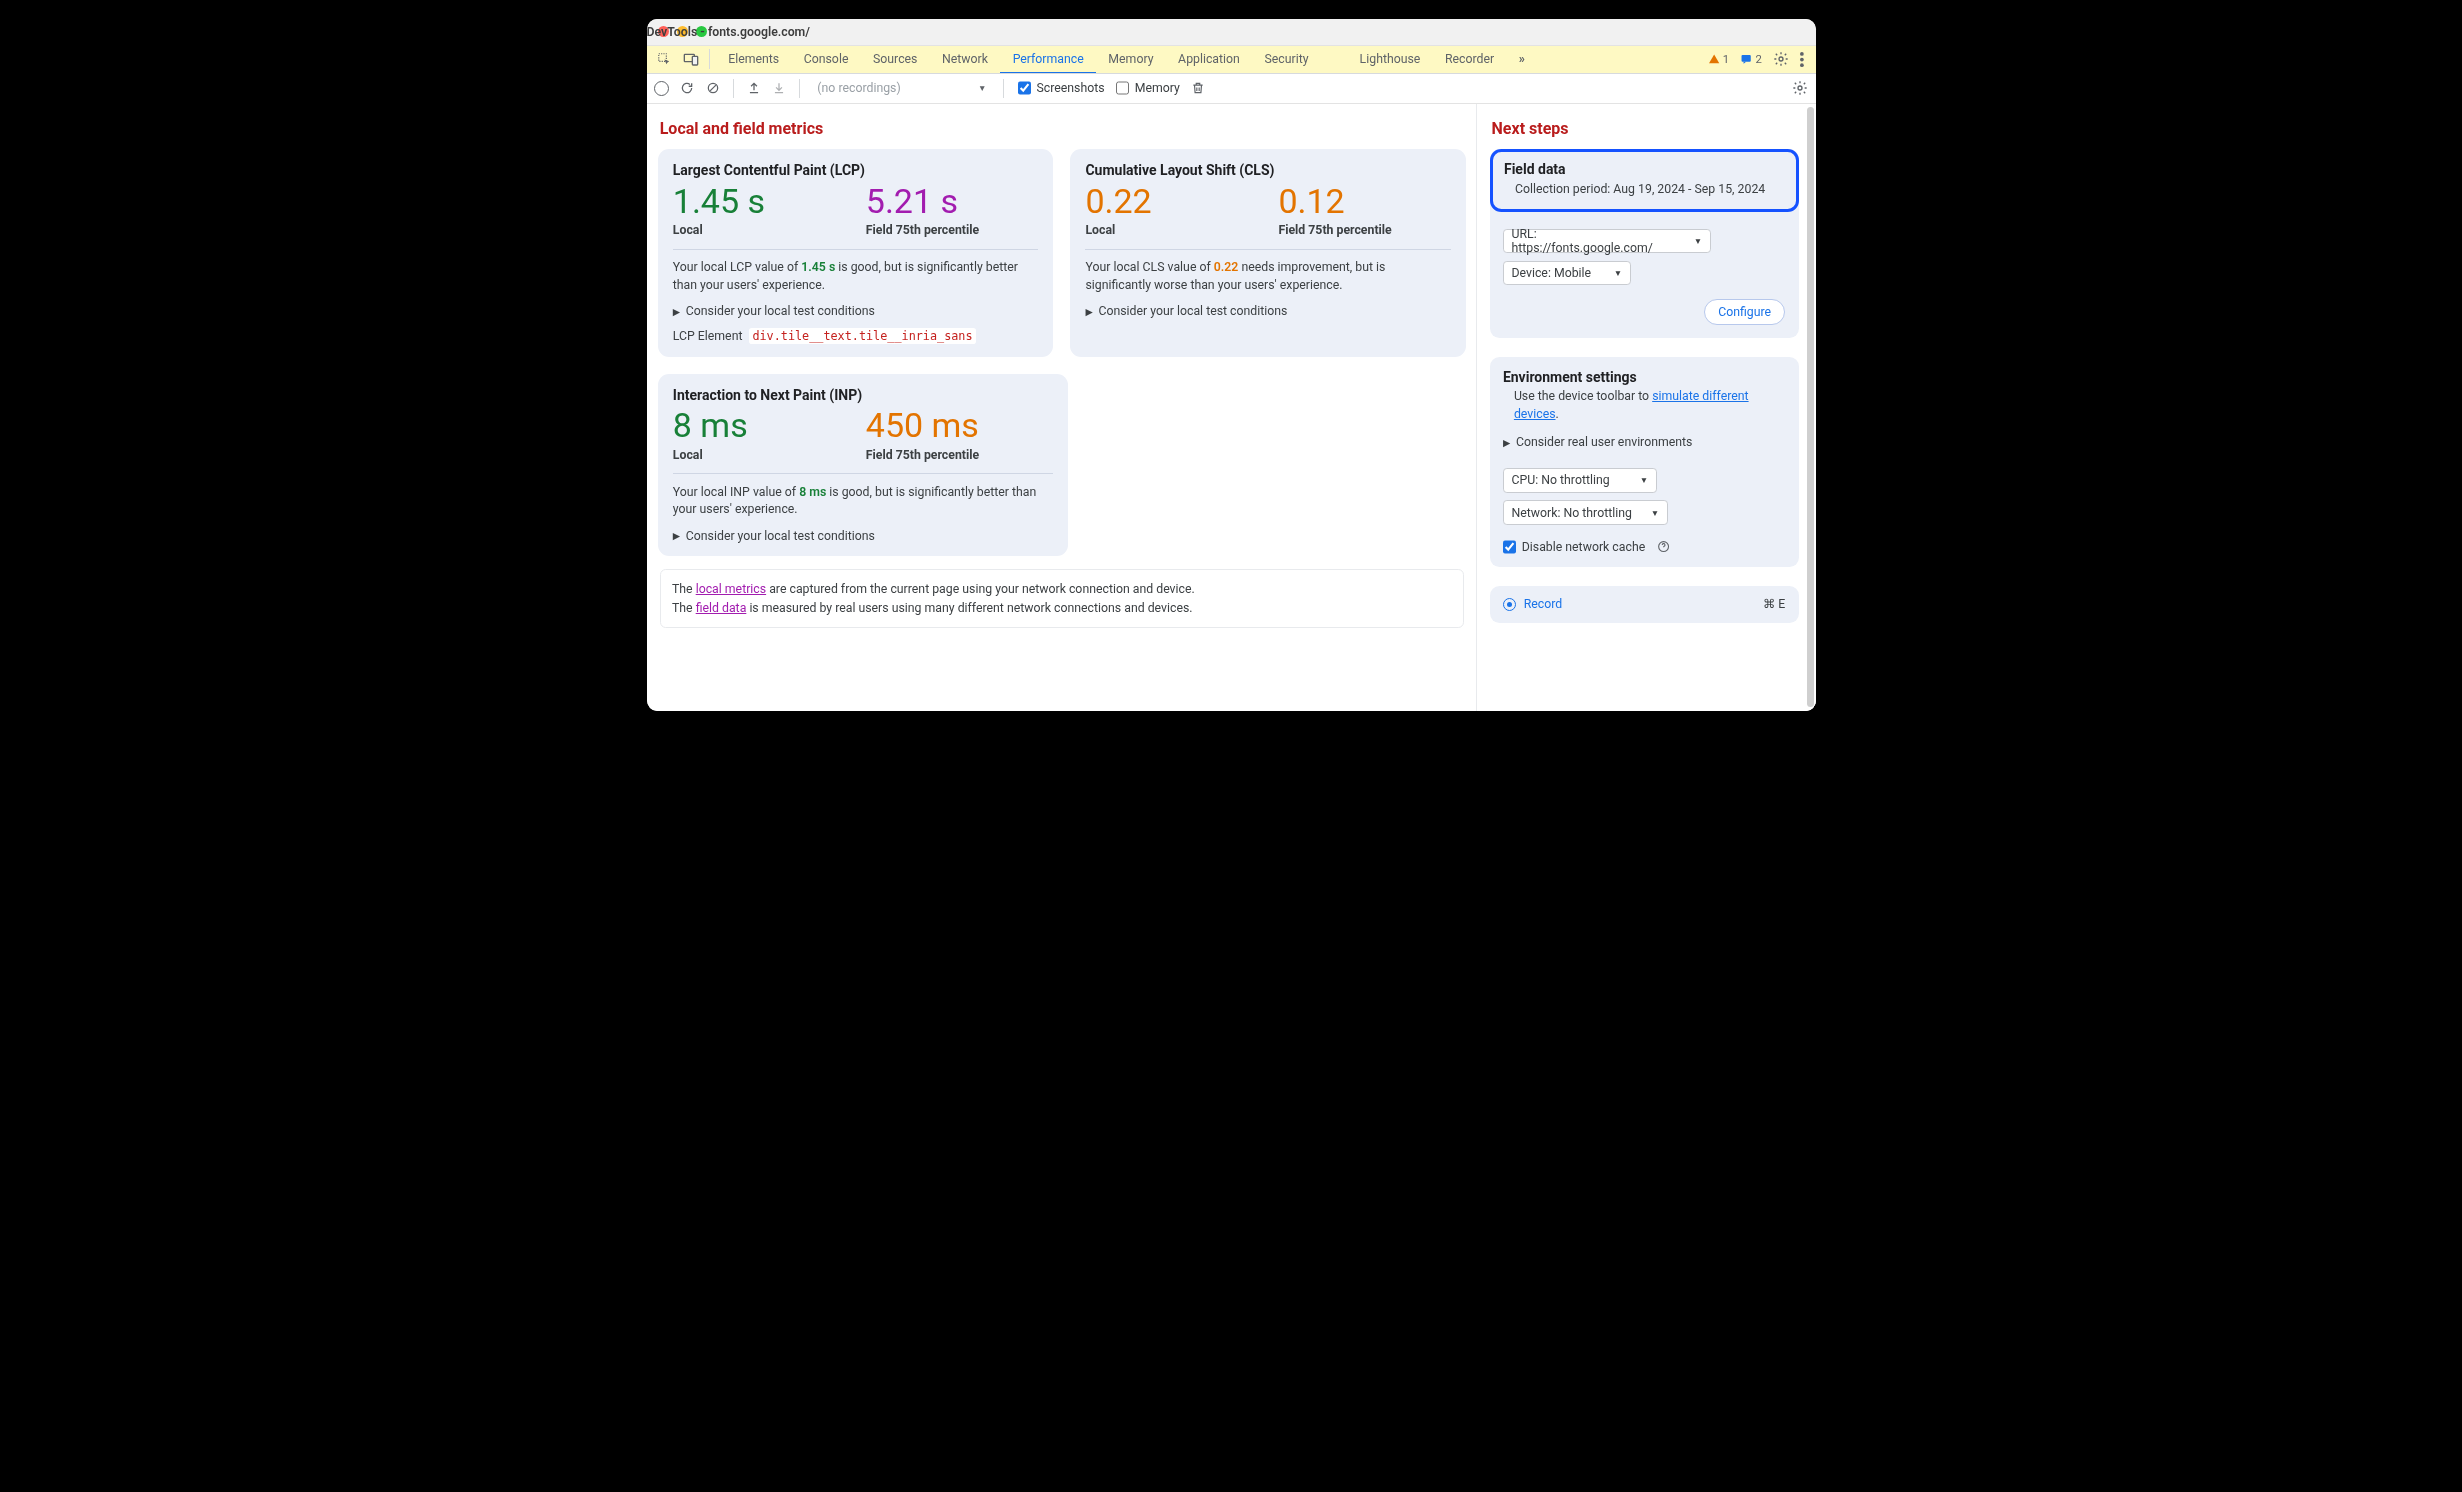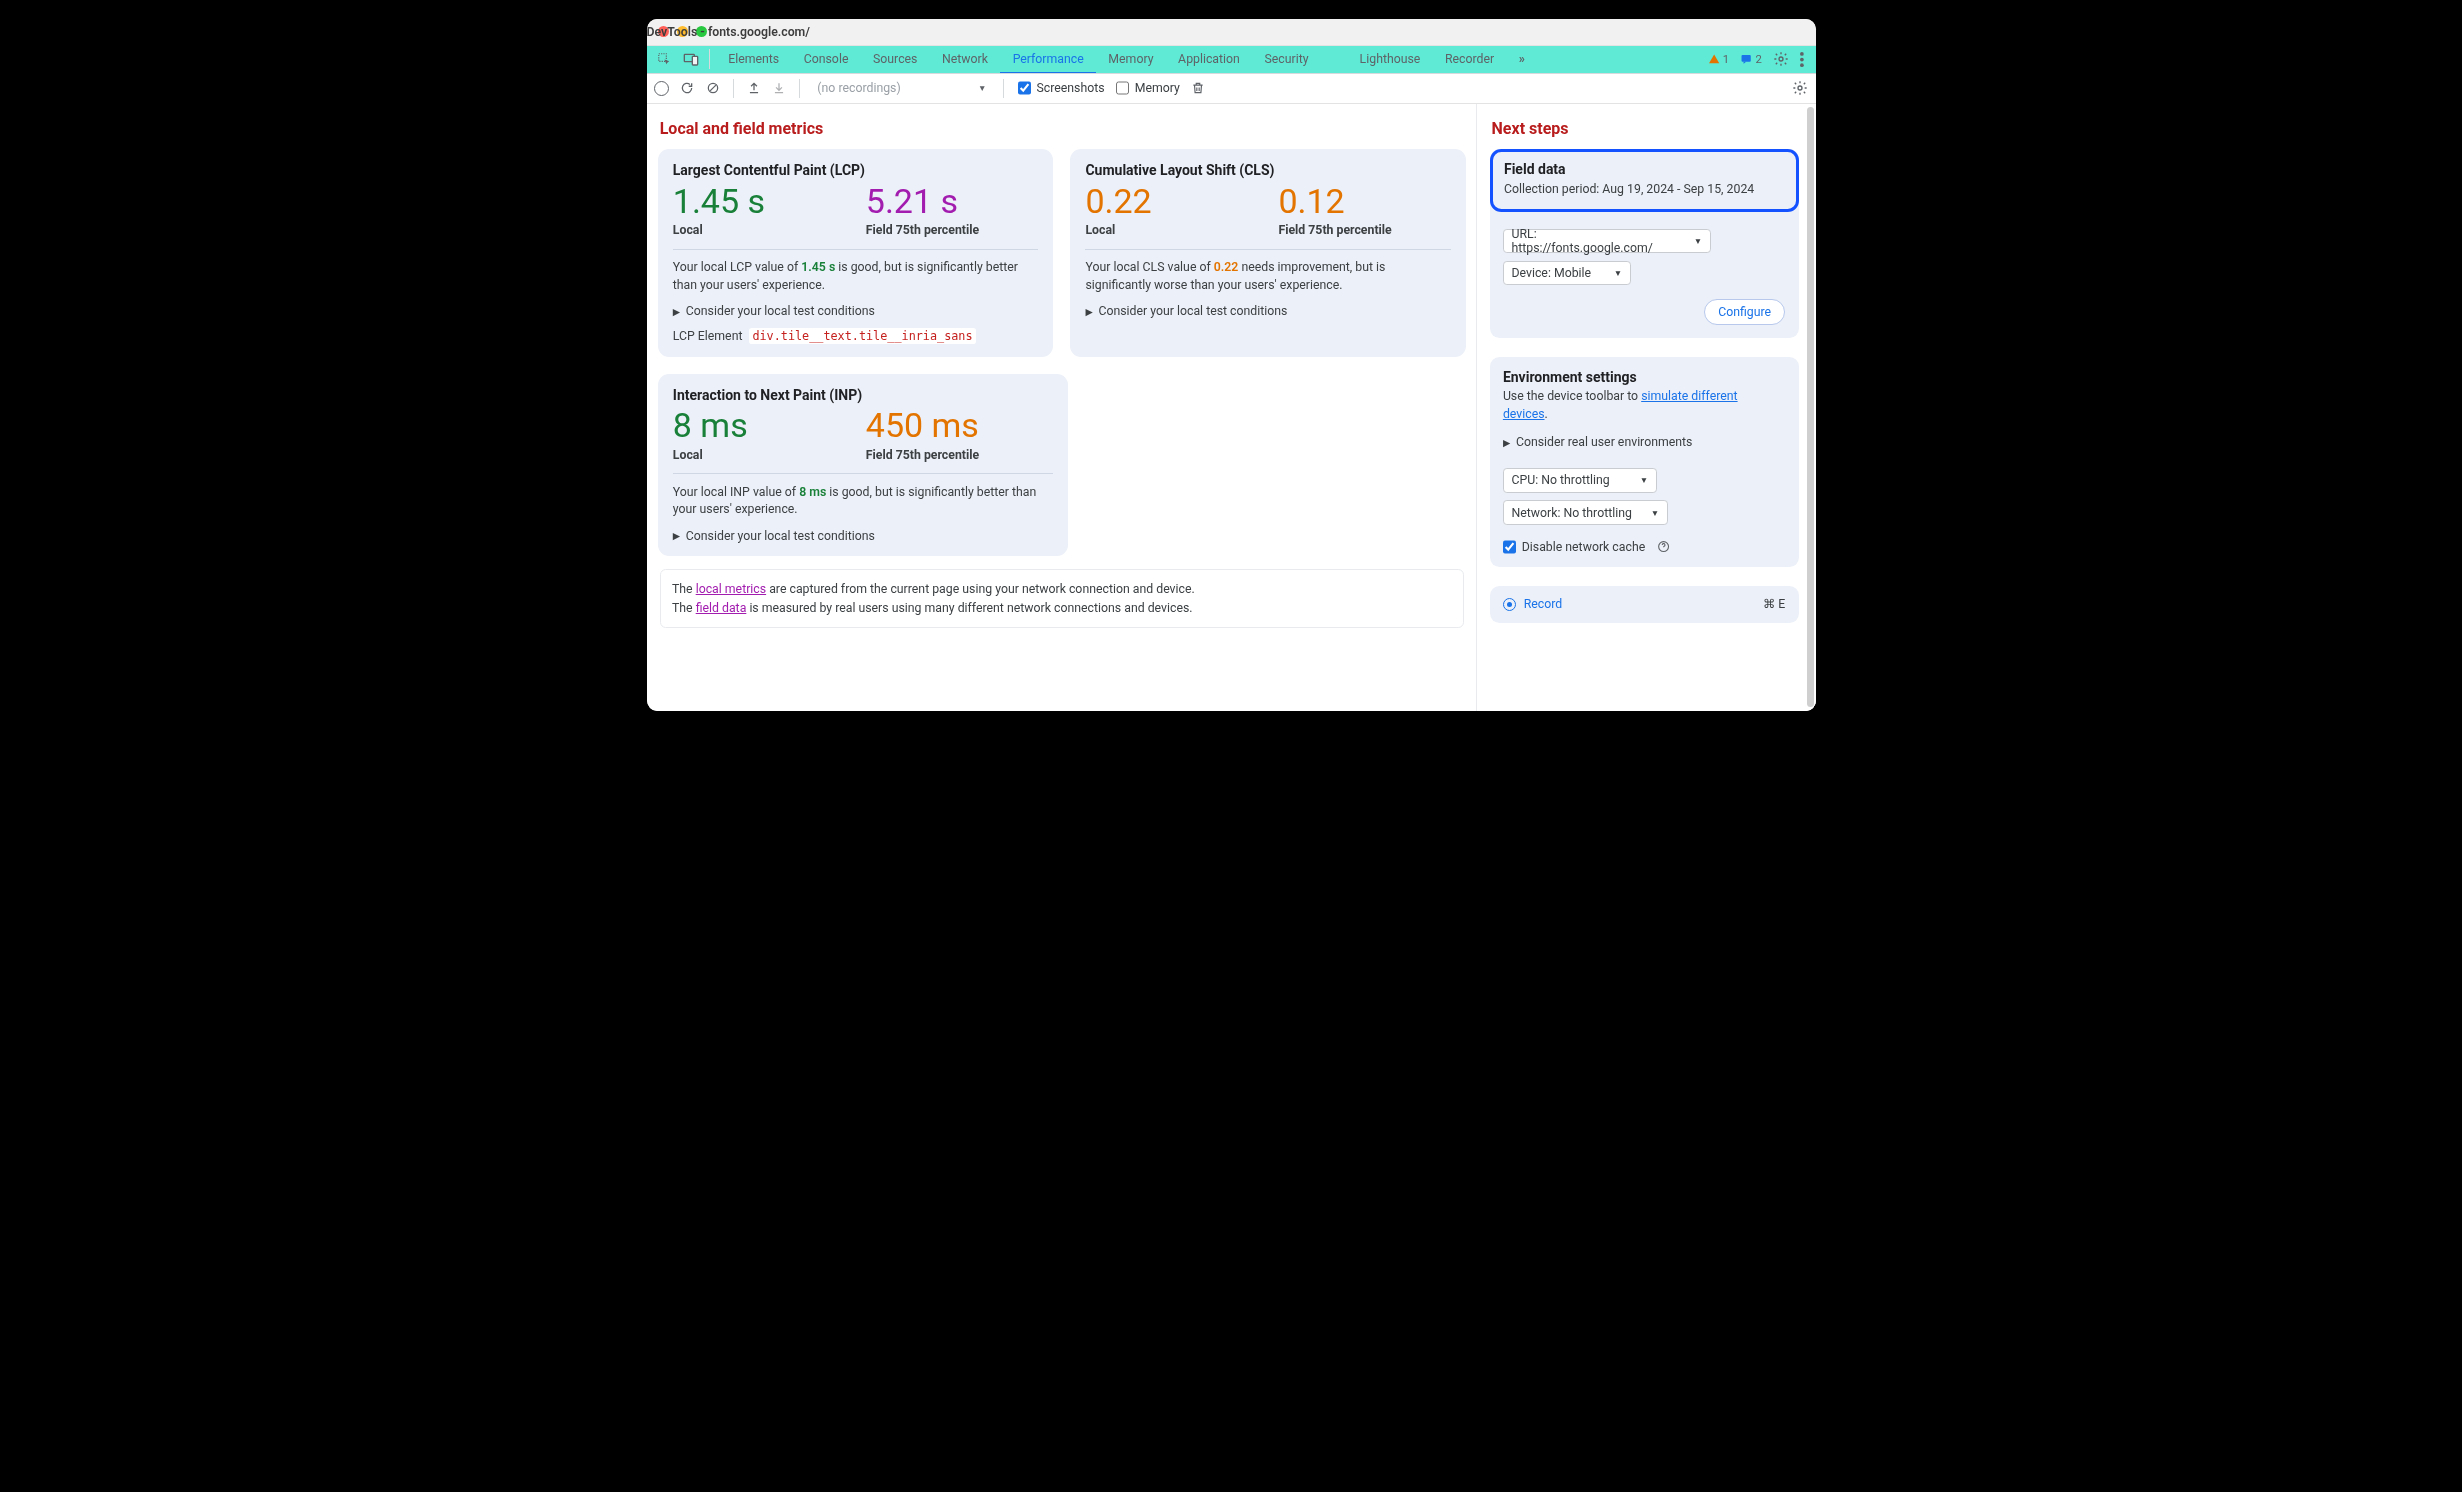"Elements" .tabs-row { background: #5eead4 -> #fef9c3 }
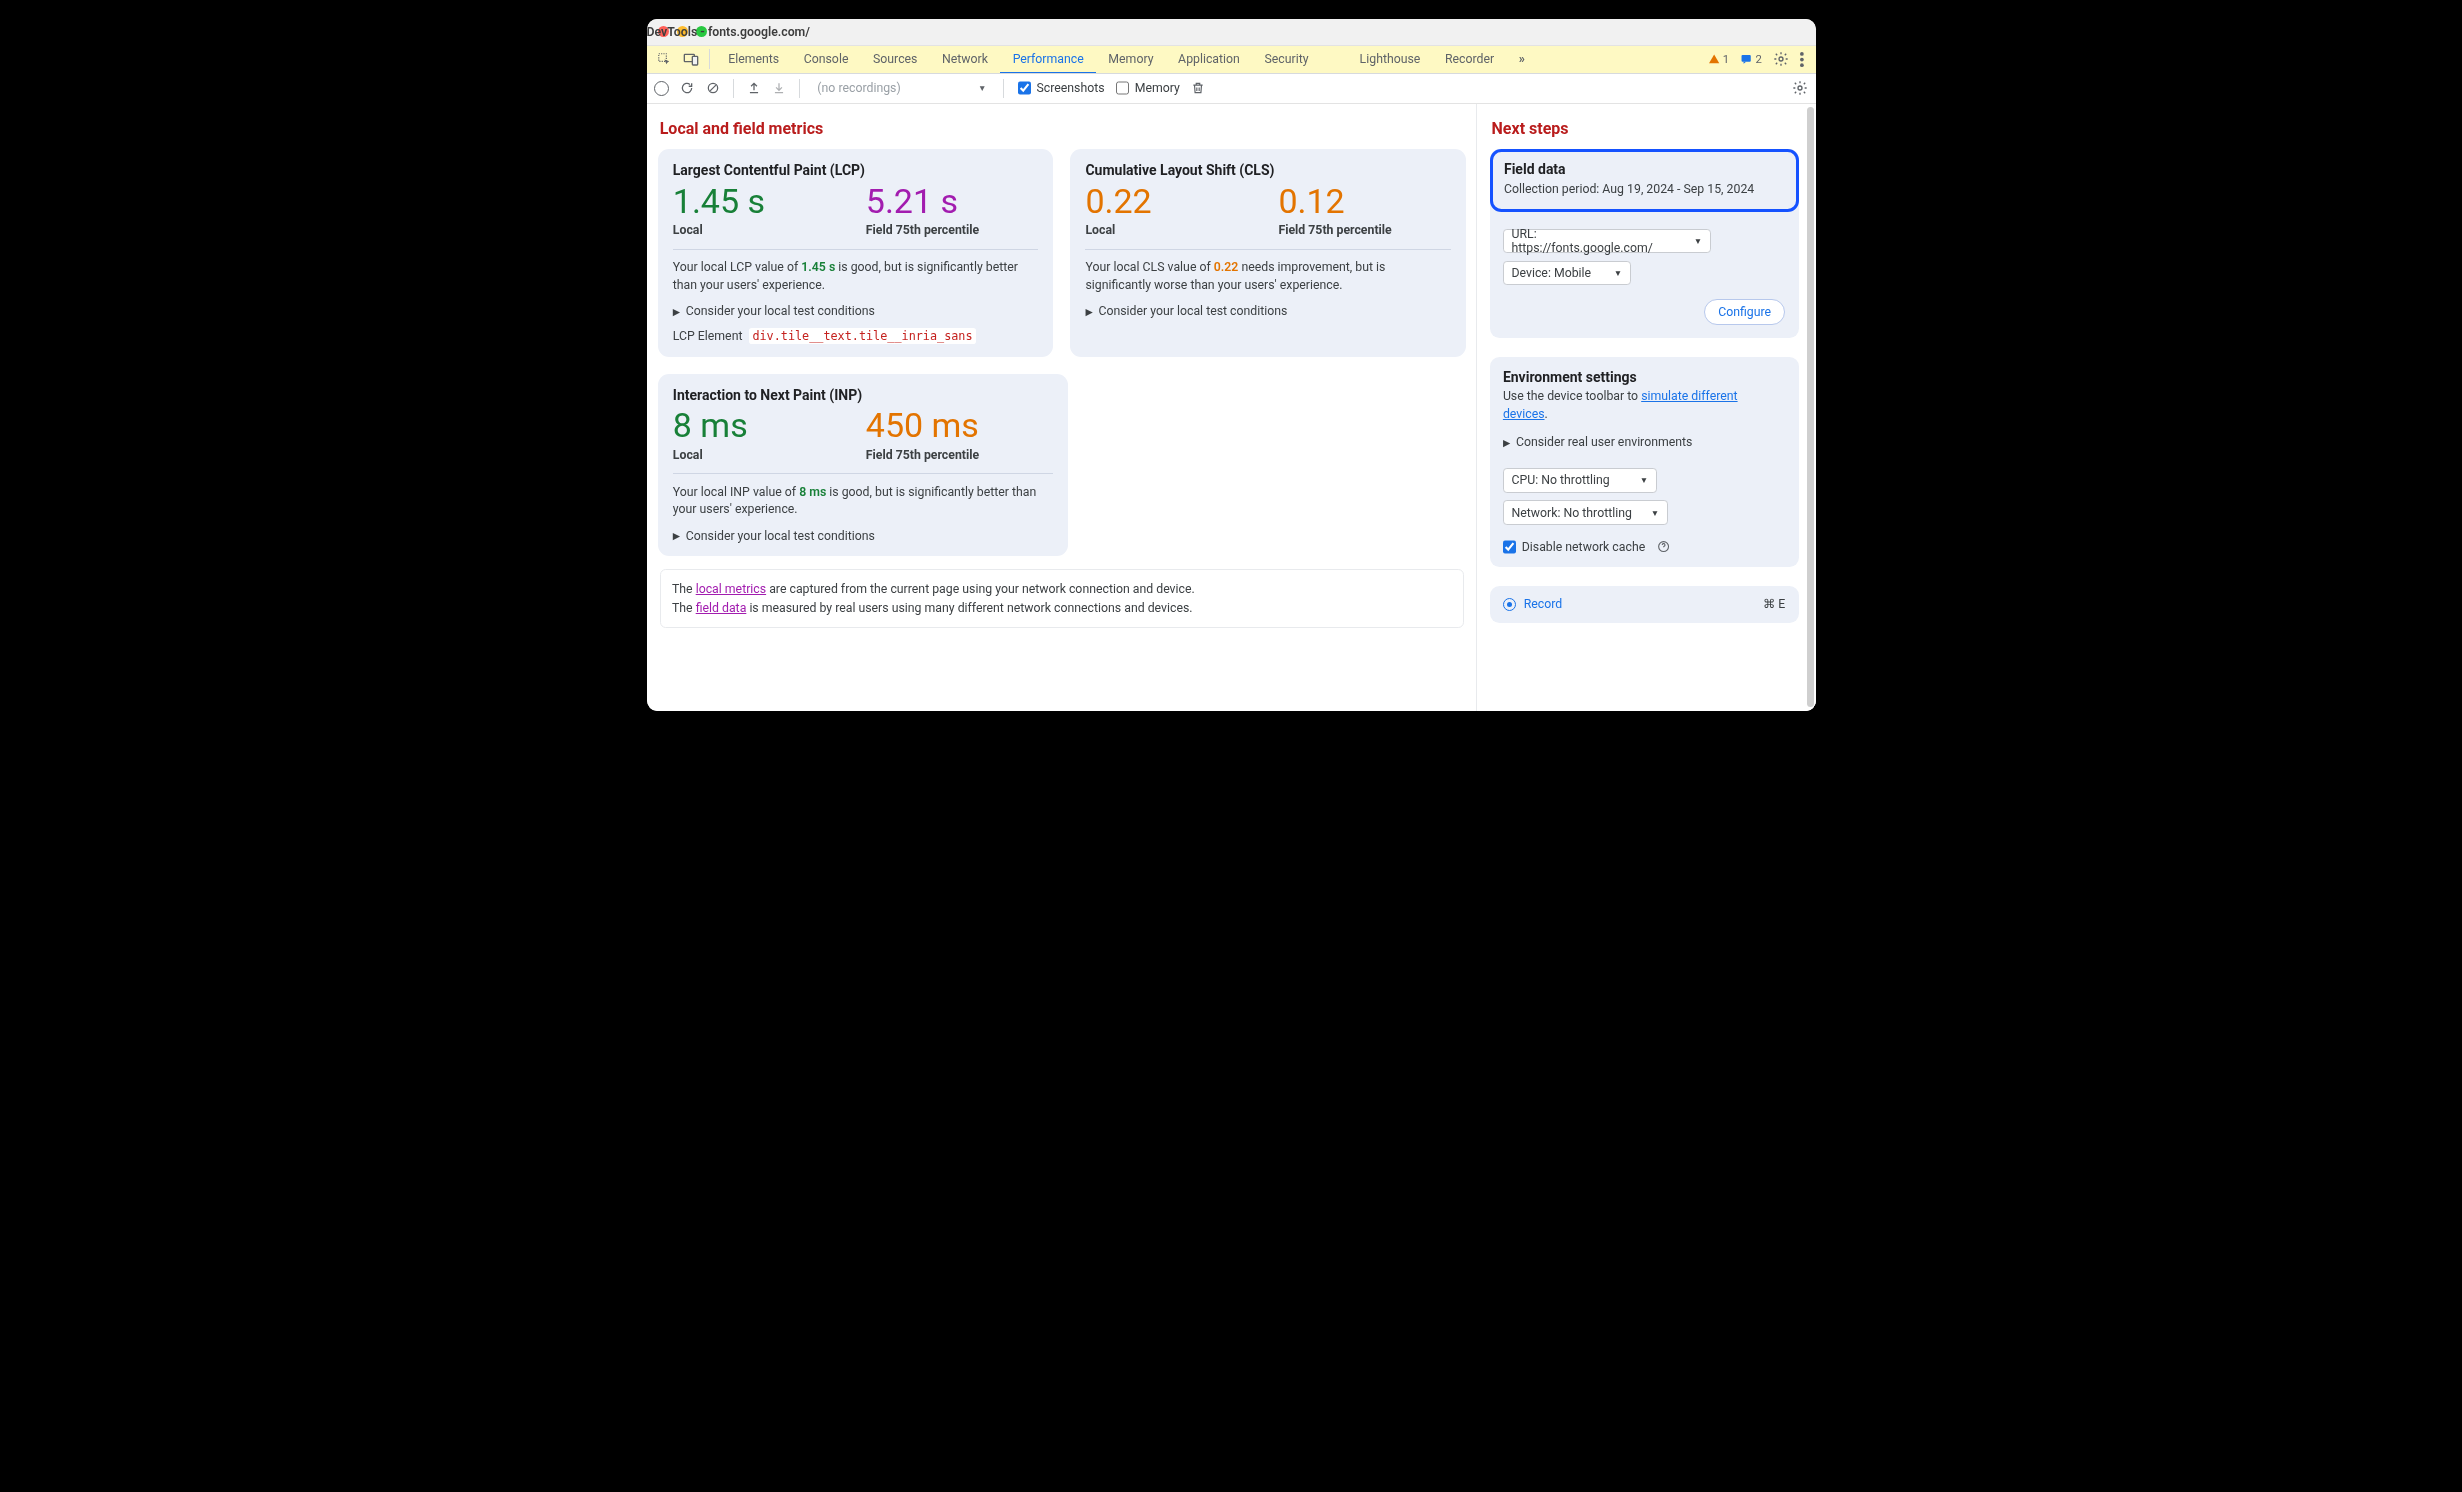"Collection period: Aug 19, 2024" .panel p { margin-left: none -> 11px }
